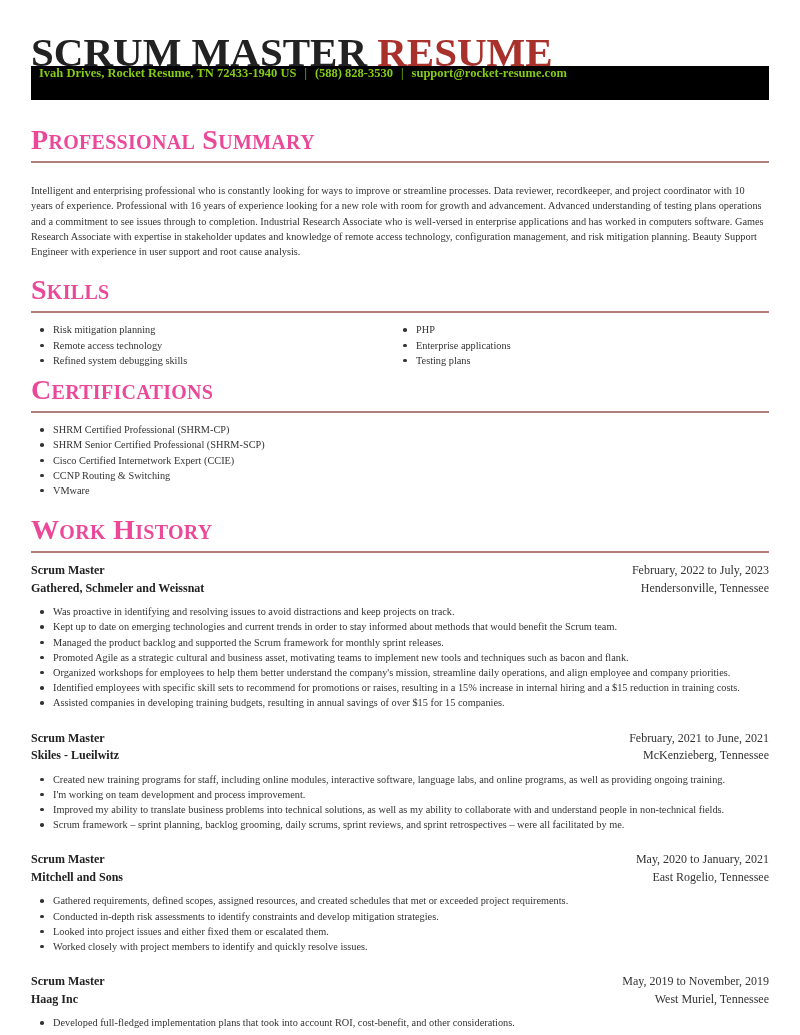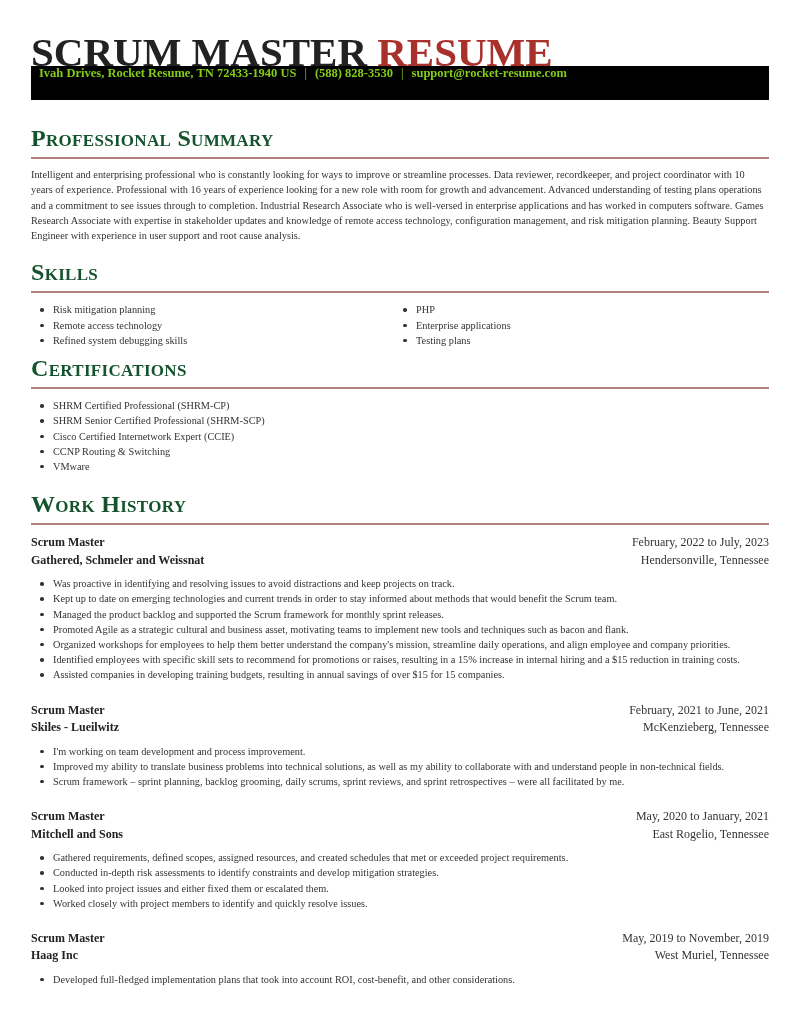"Professional Summary" .section-title { color: #14532d -> #ec4899; font-size: 24px -> 28px }
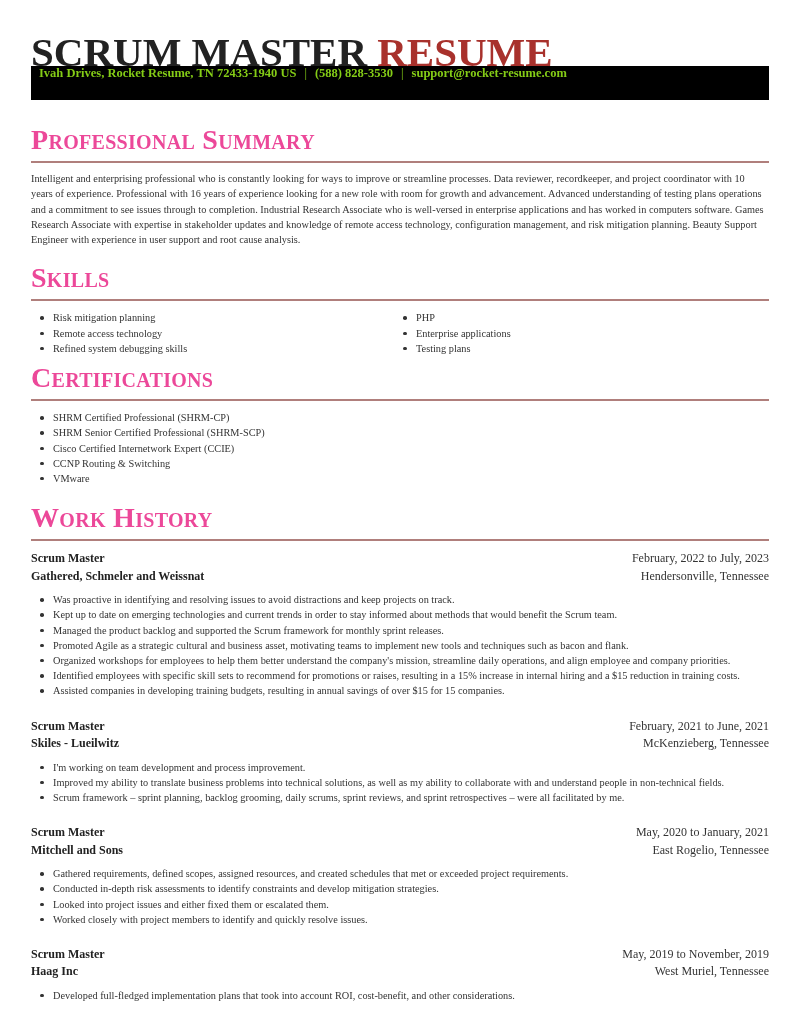"Intelligent and enterprising" .summary-text { margin-top: 8px -> 20px }
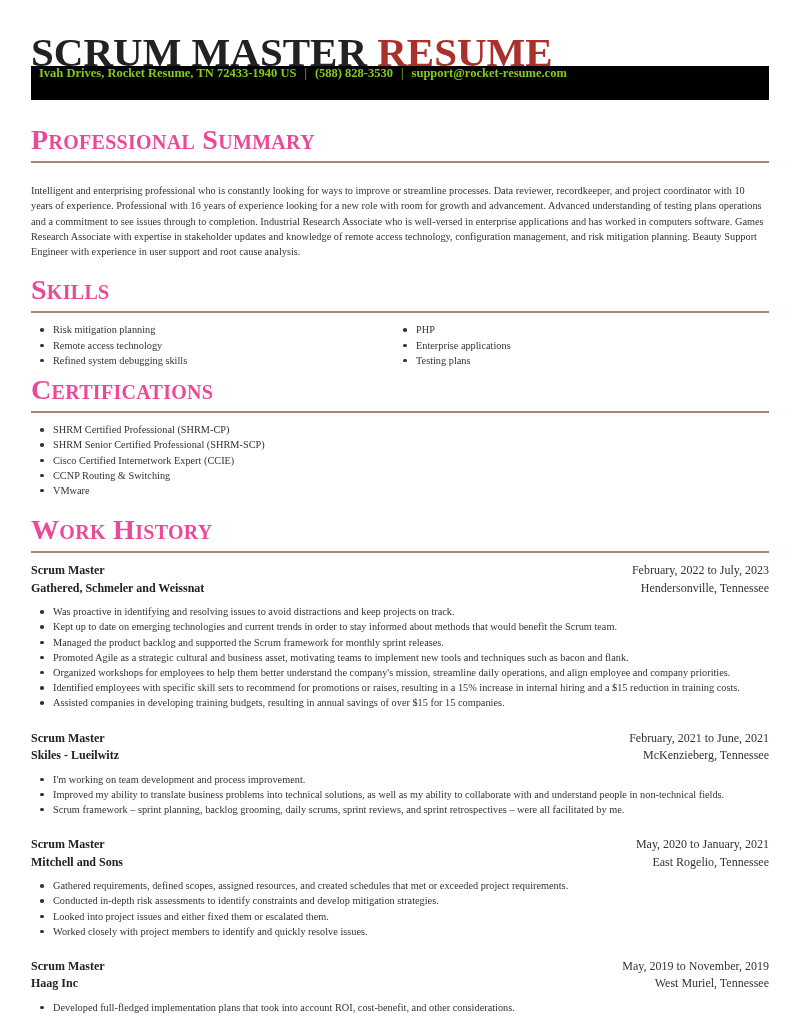"Created new training programs for" li { html: none -> <li>Created new training programs for staff, including online modules, interactive software, language labs, and online programs, as well as providing ongoing training.</li> }
